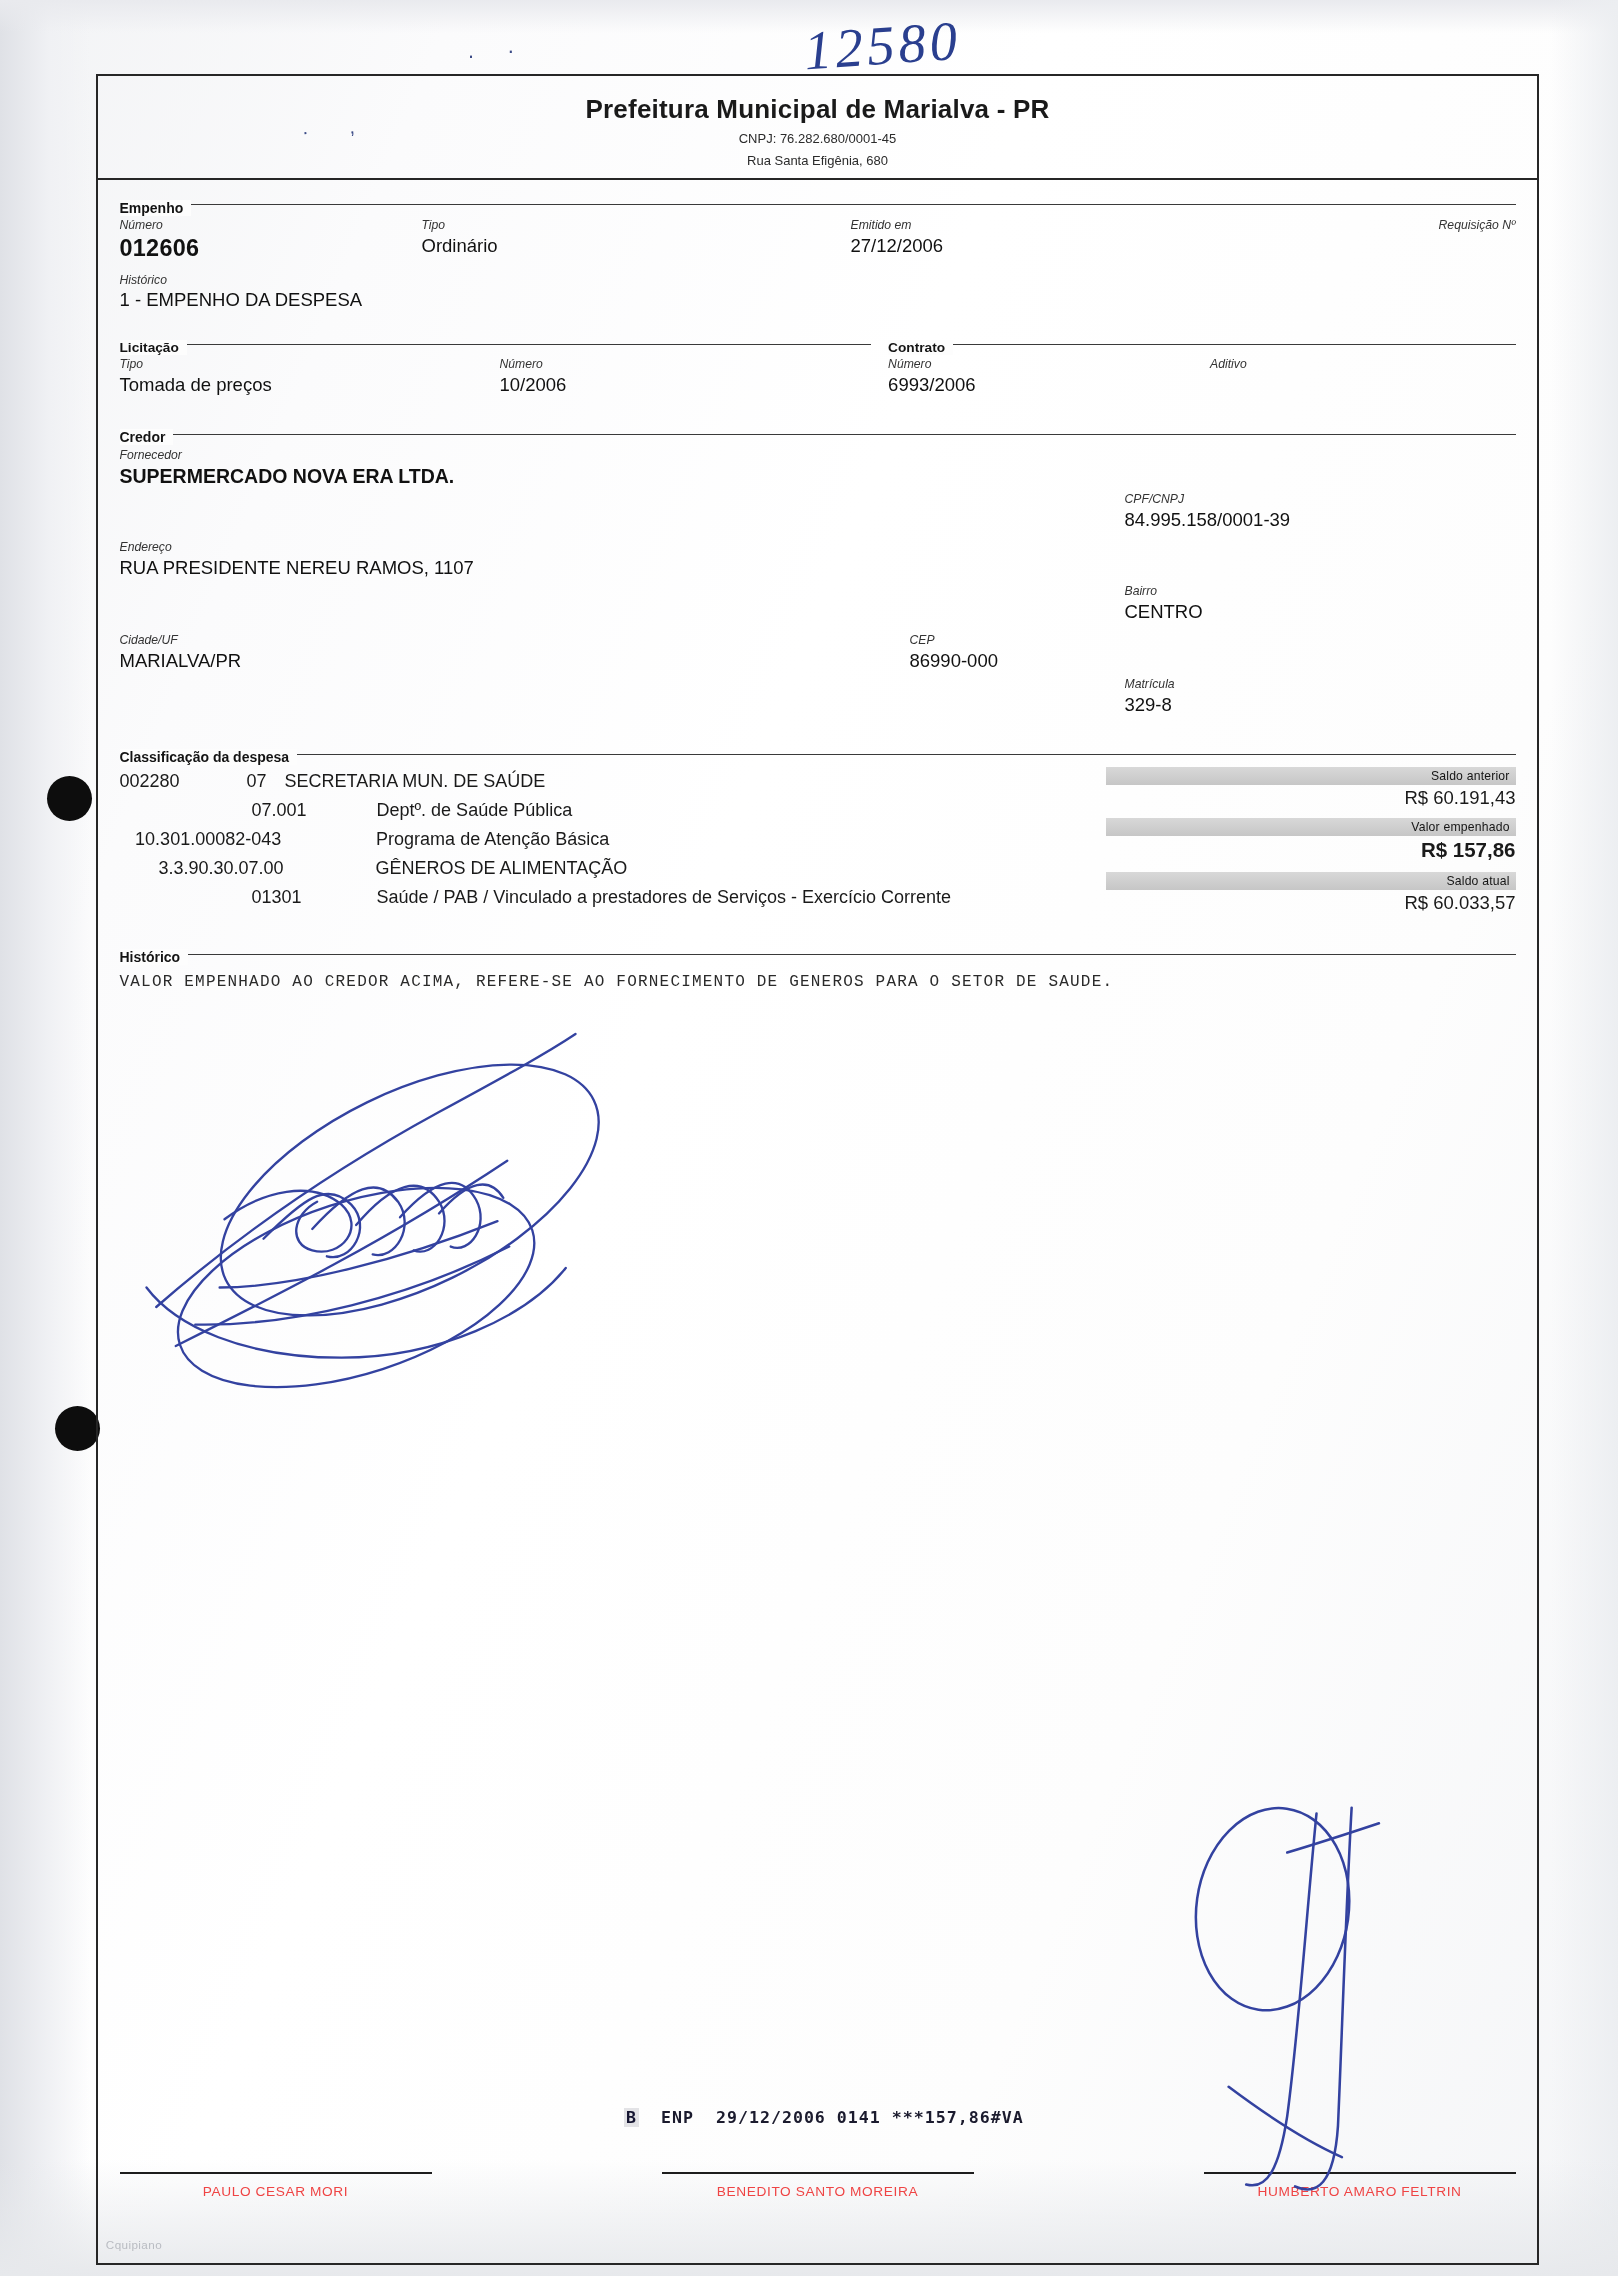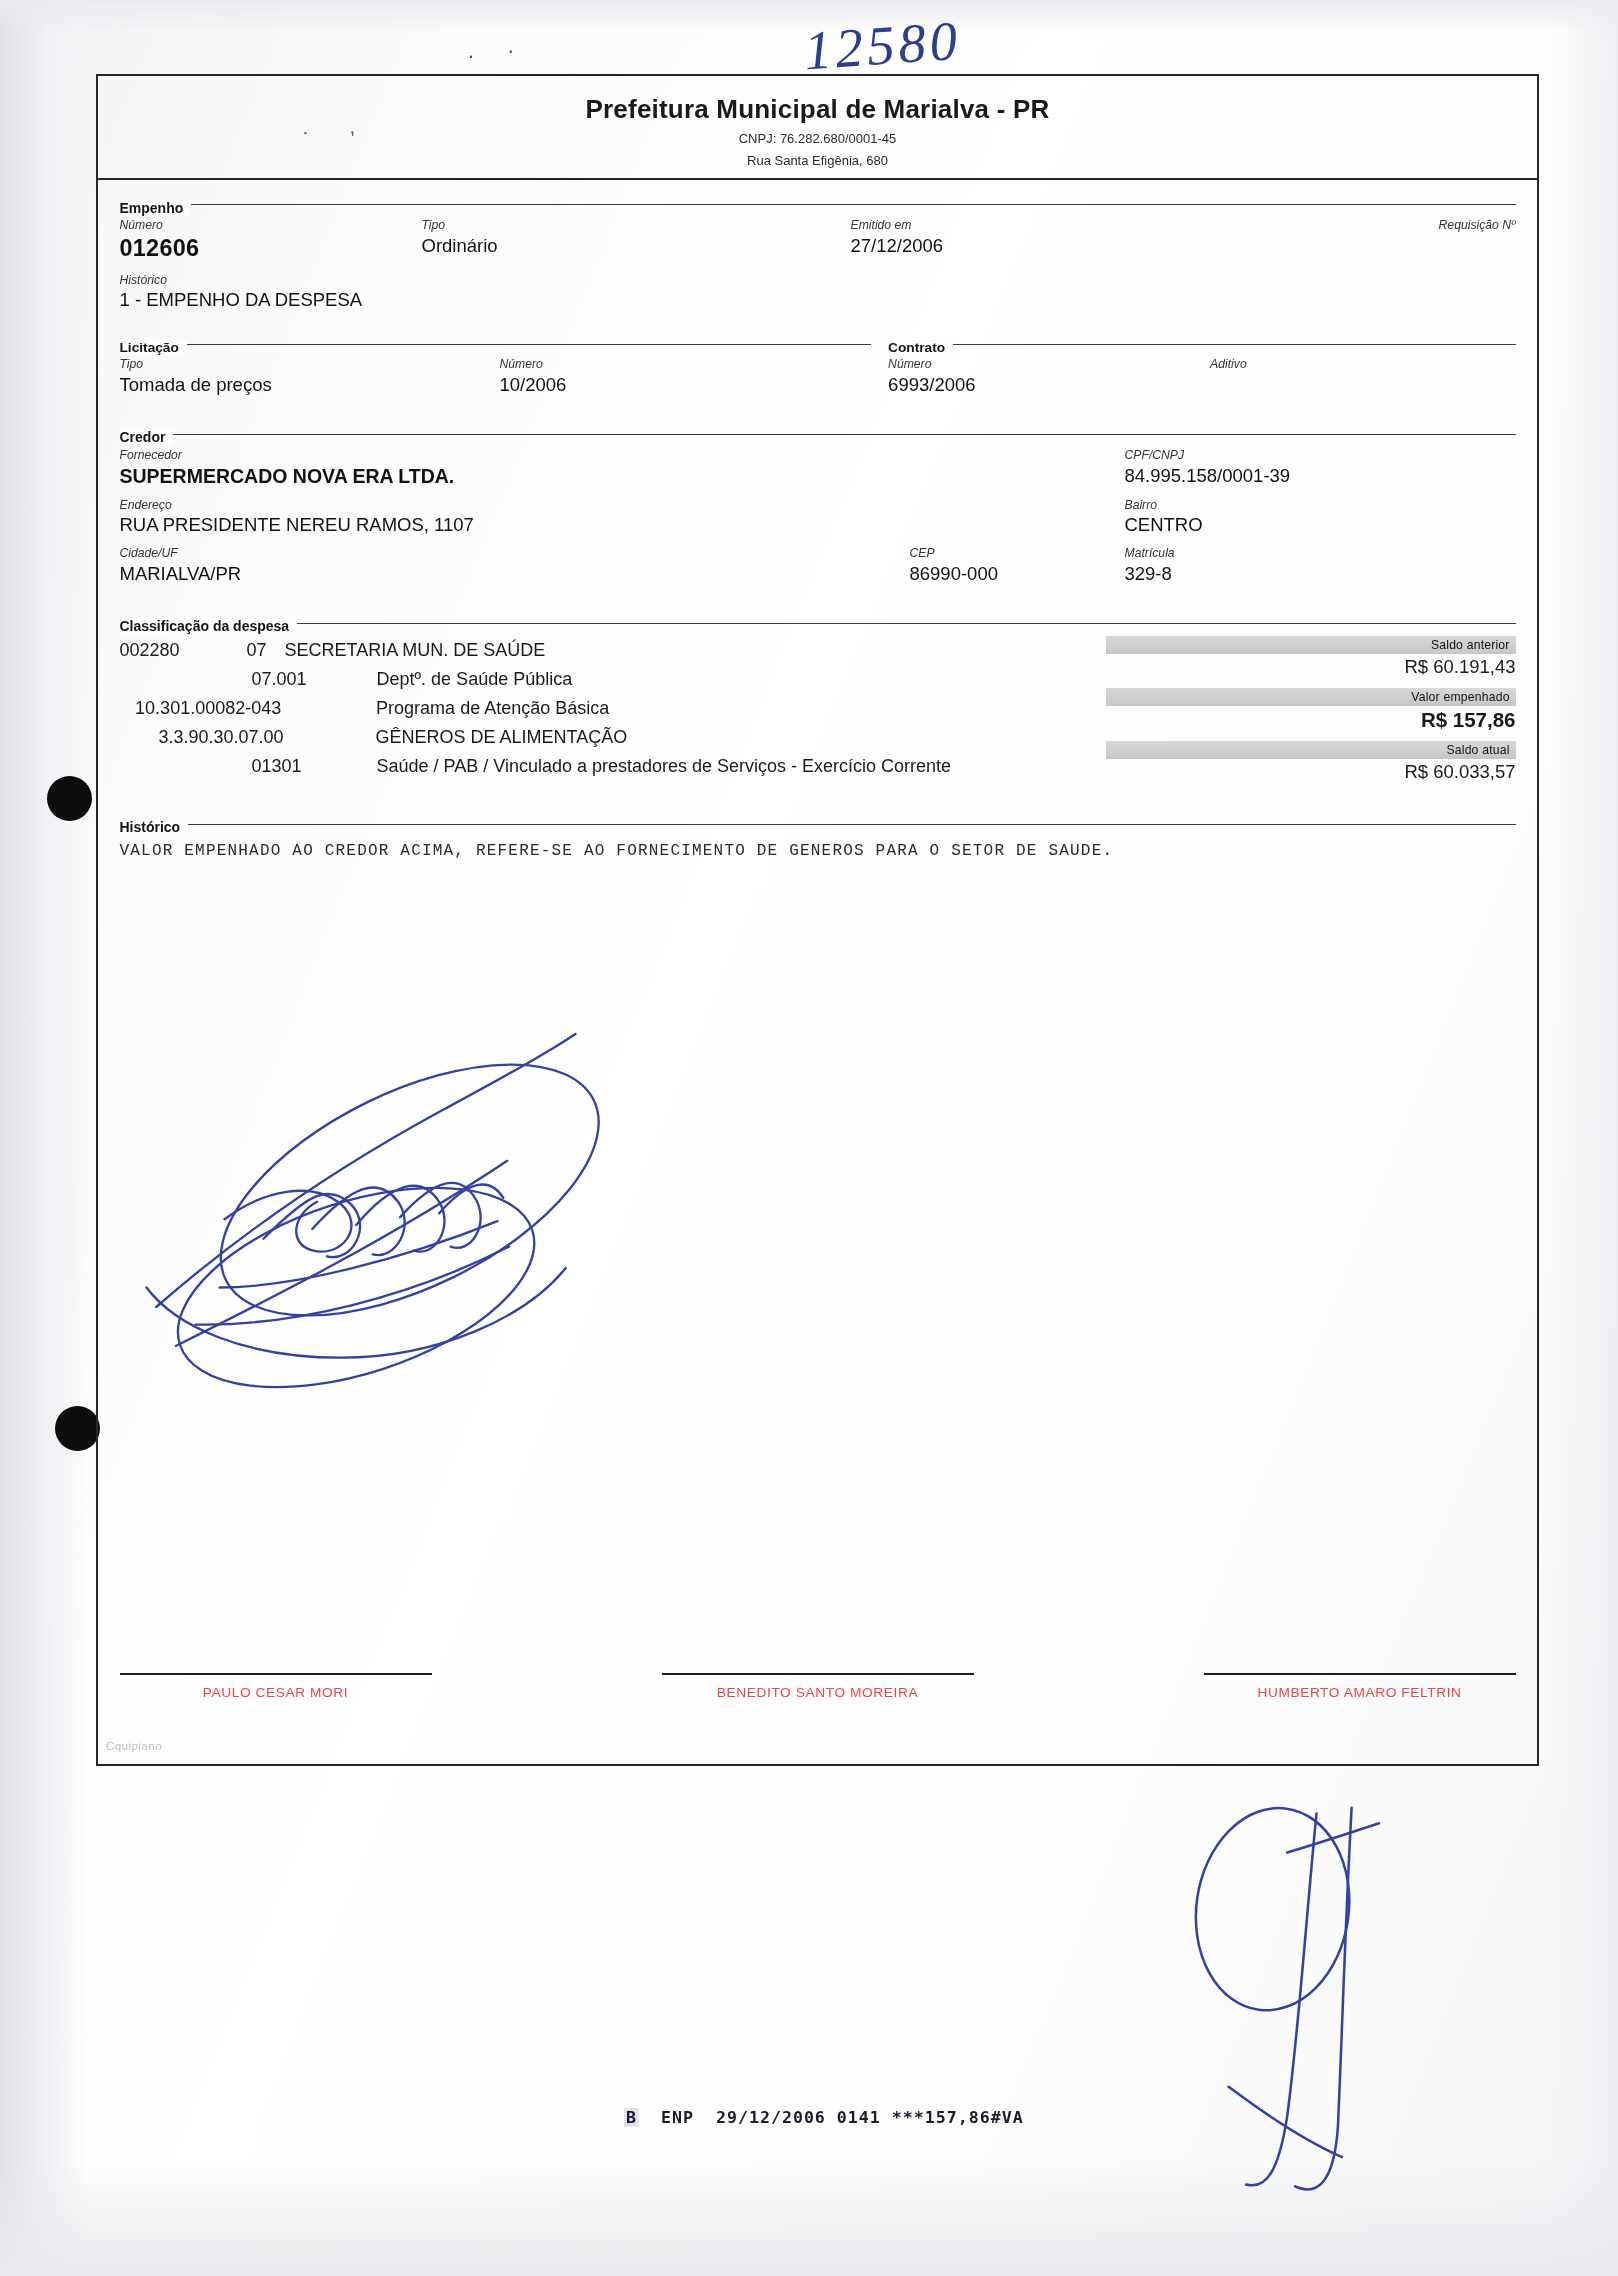"Prefeitura Municipal de Marialva -" .doc { height: 1692px -> 2191px }
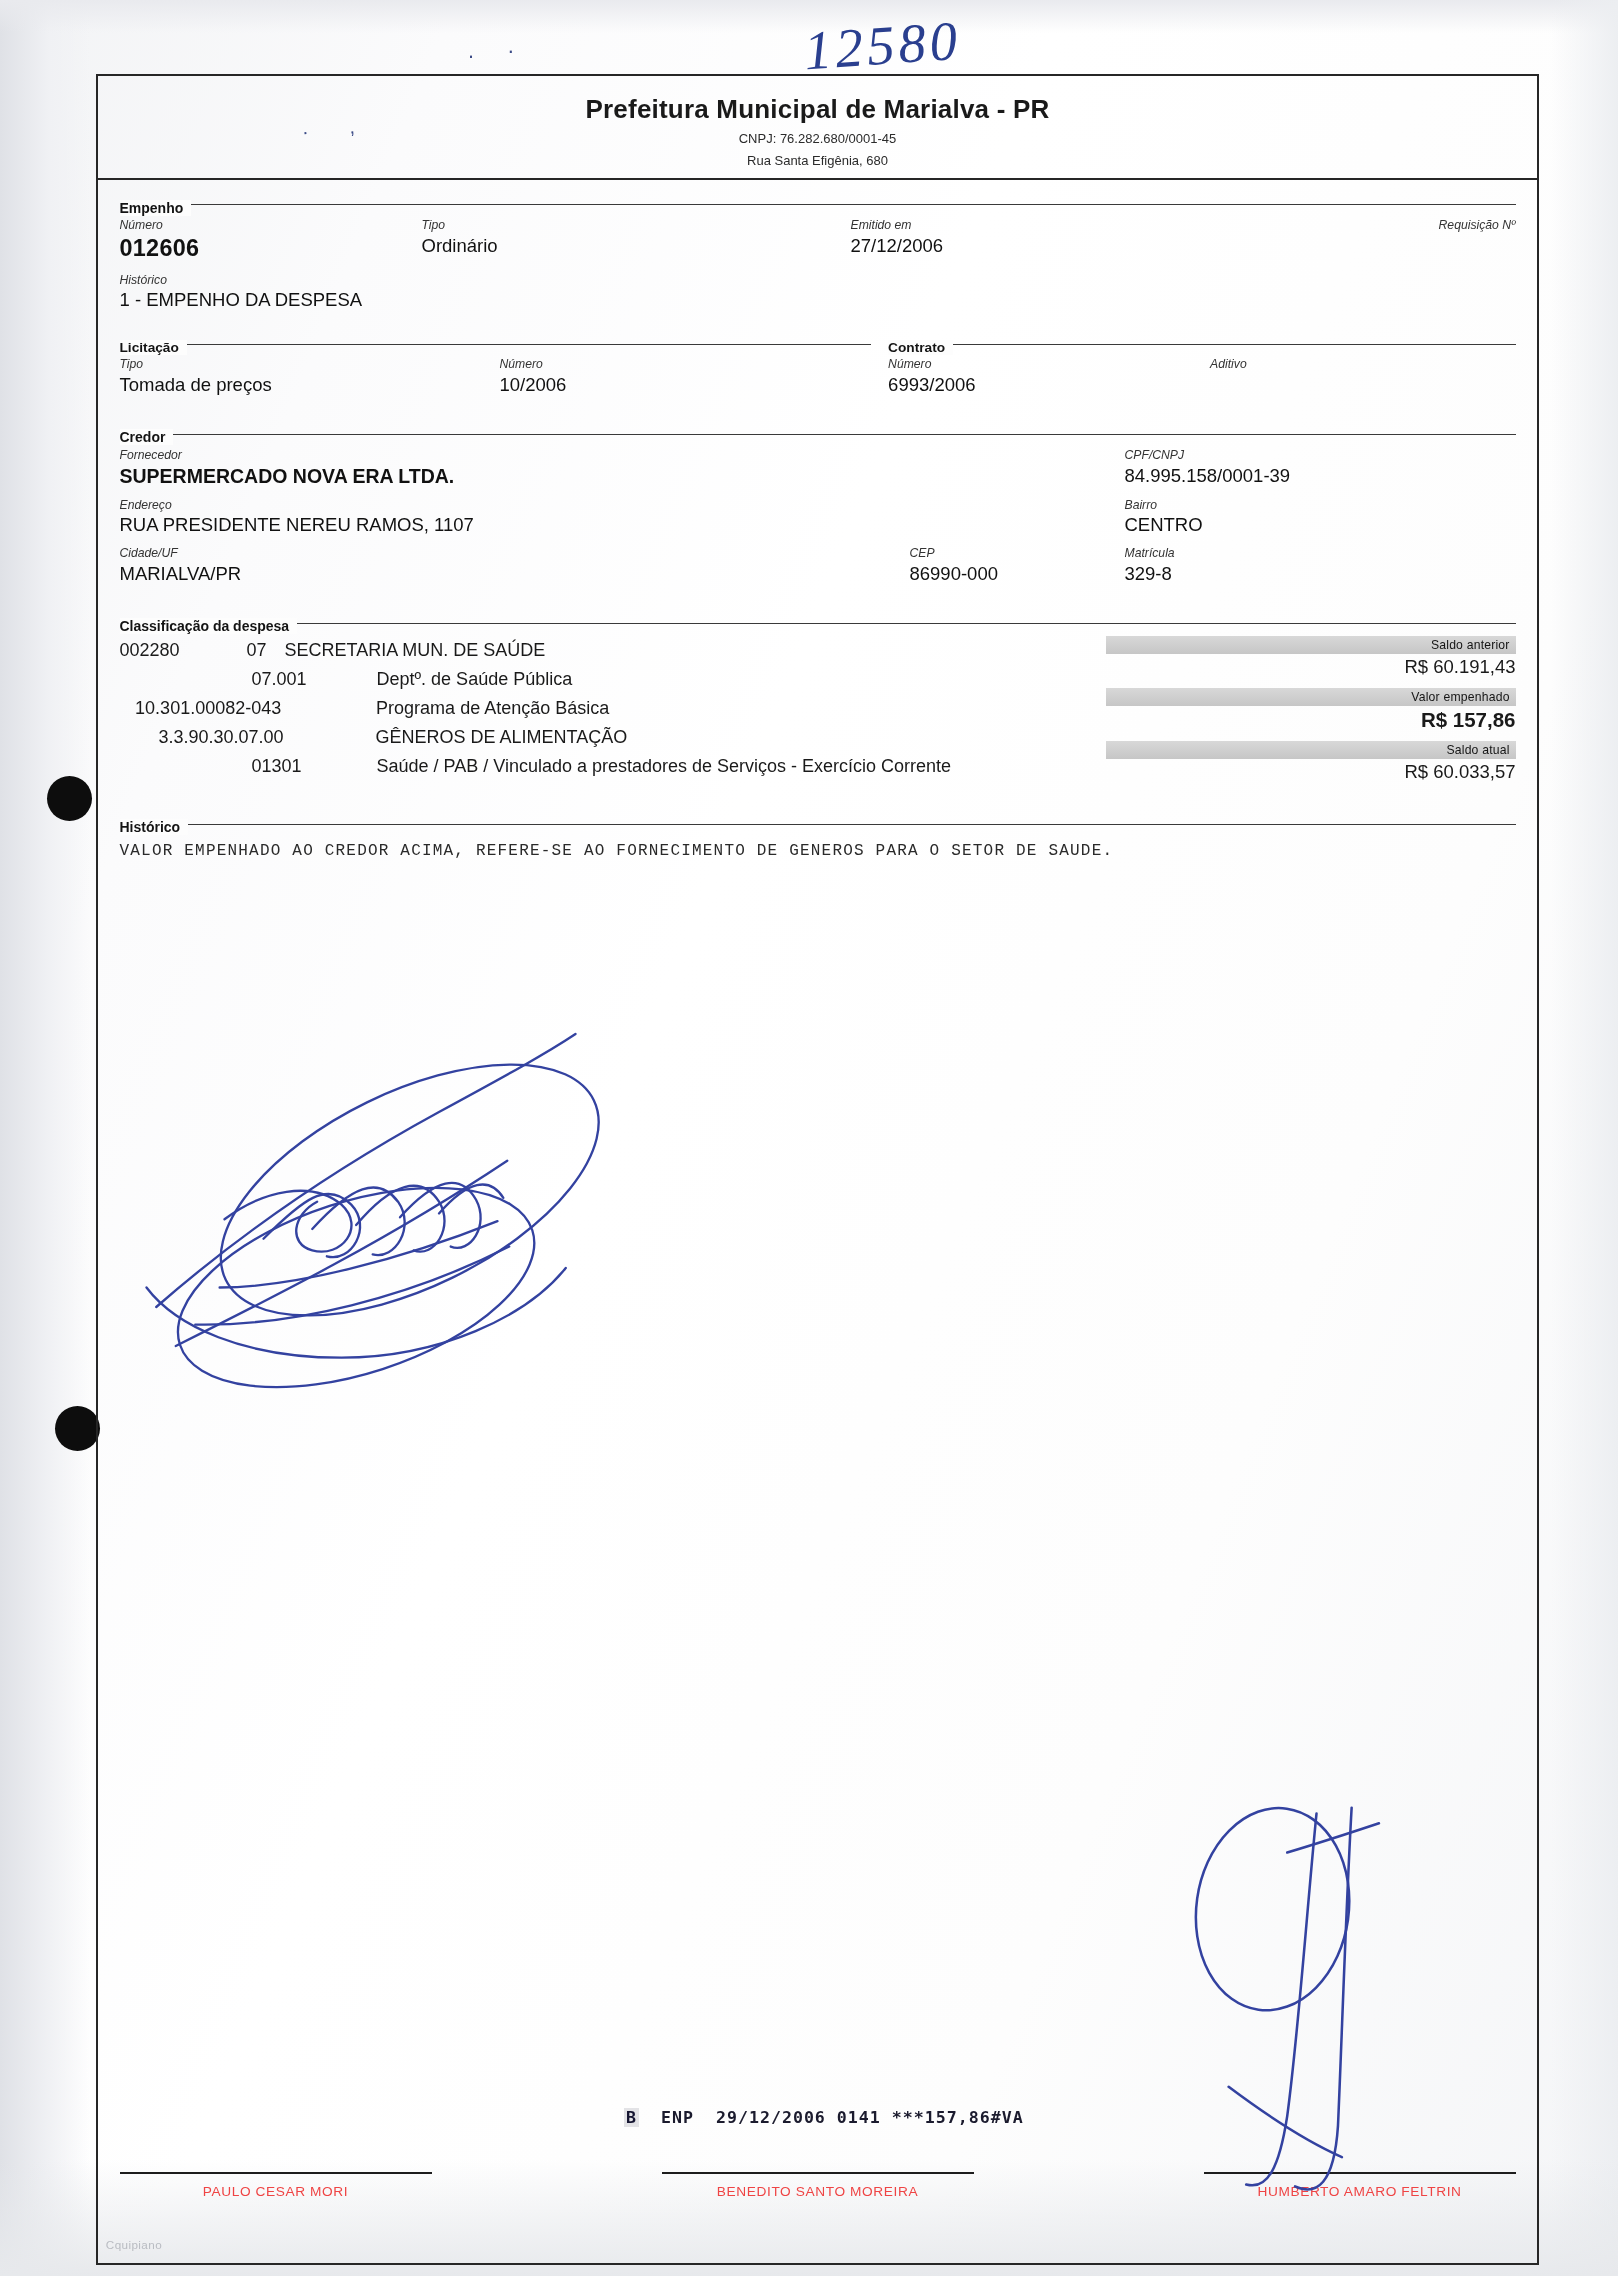"CPF/CNPJ" .credor-right { margin-top: none -> 44px }
